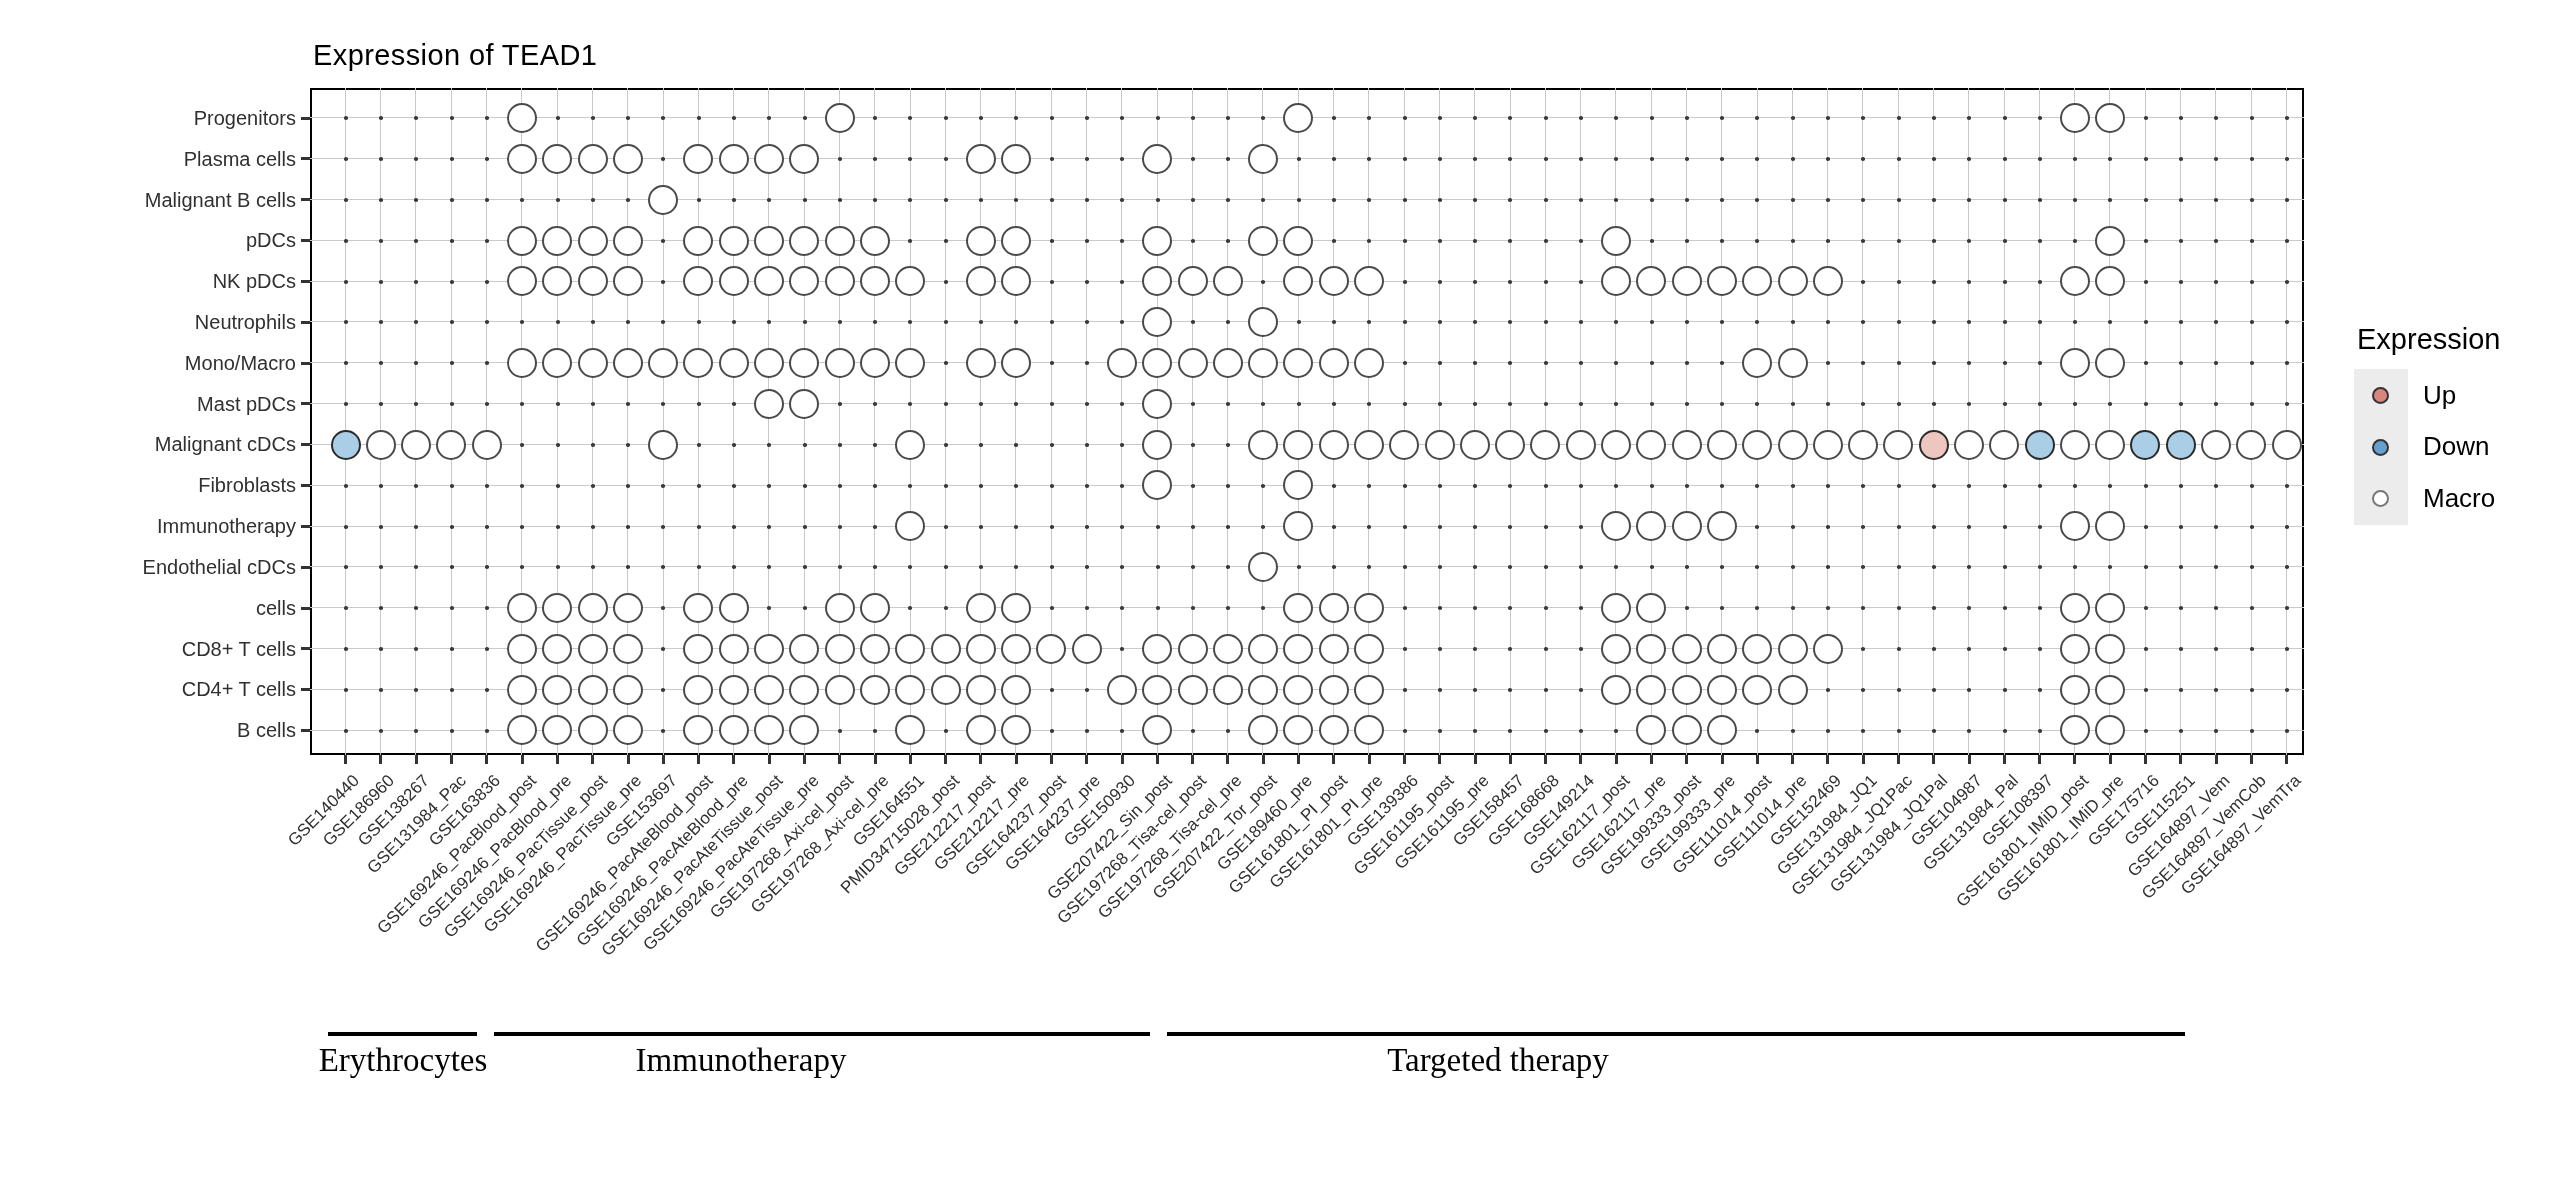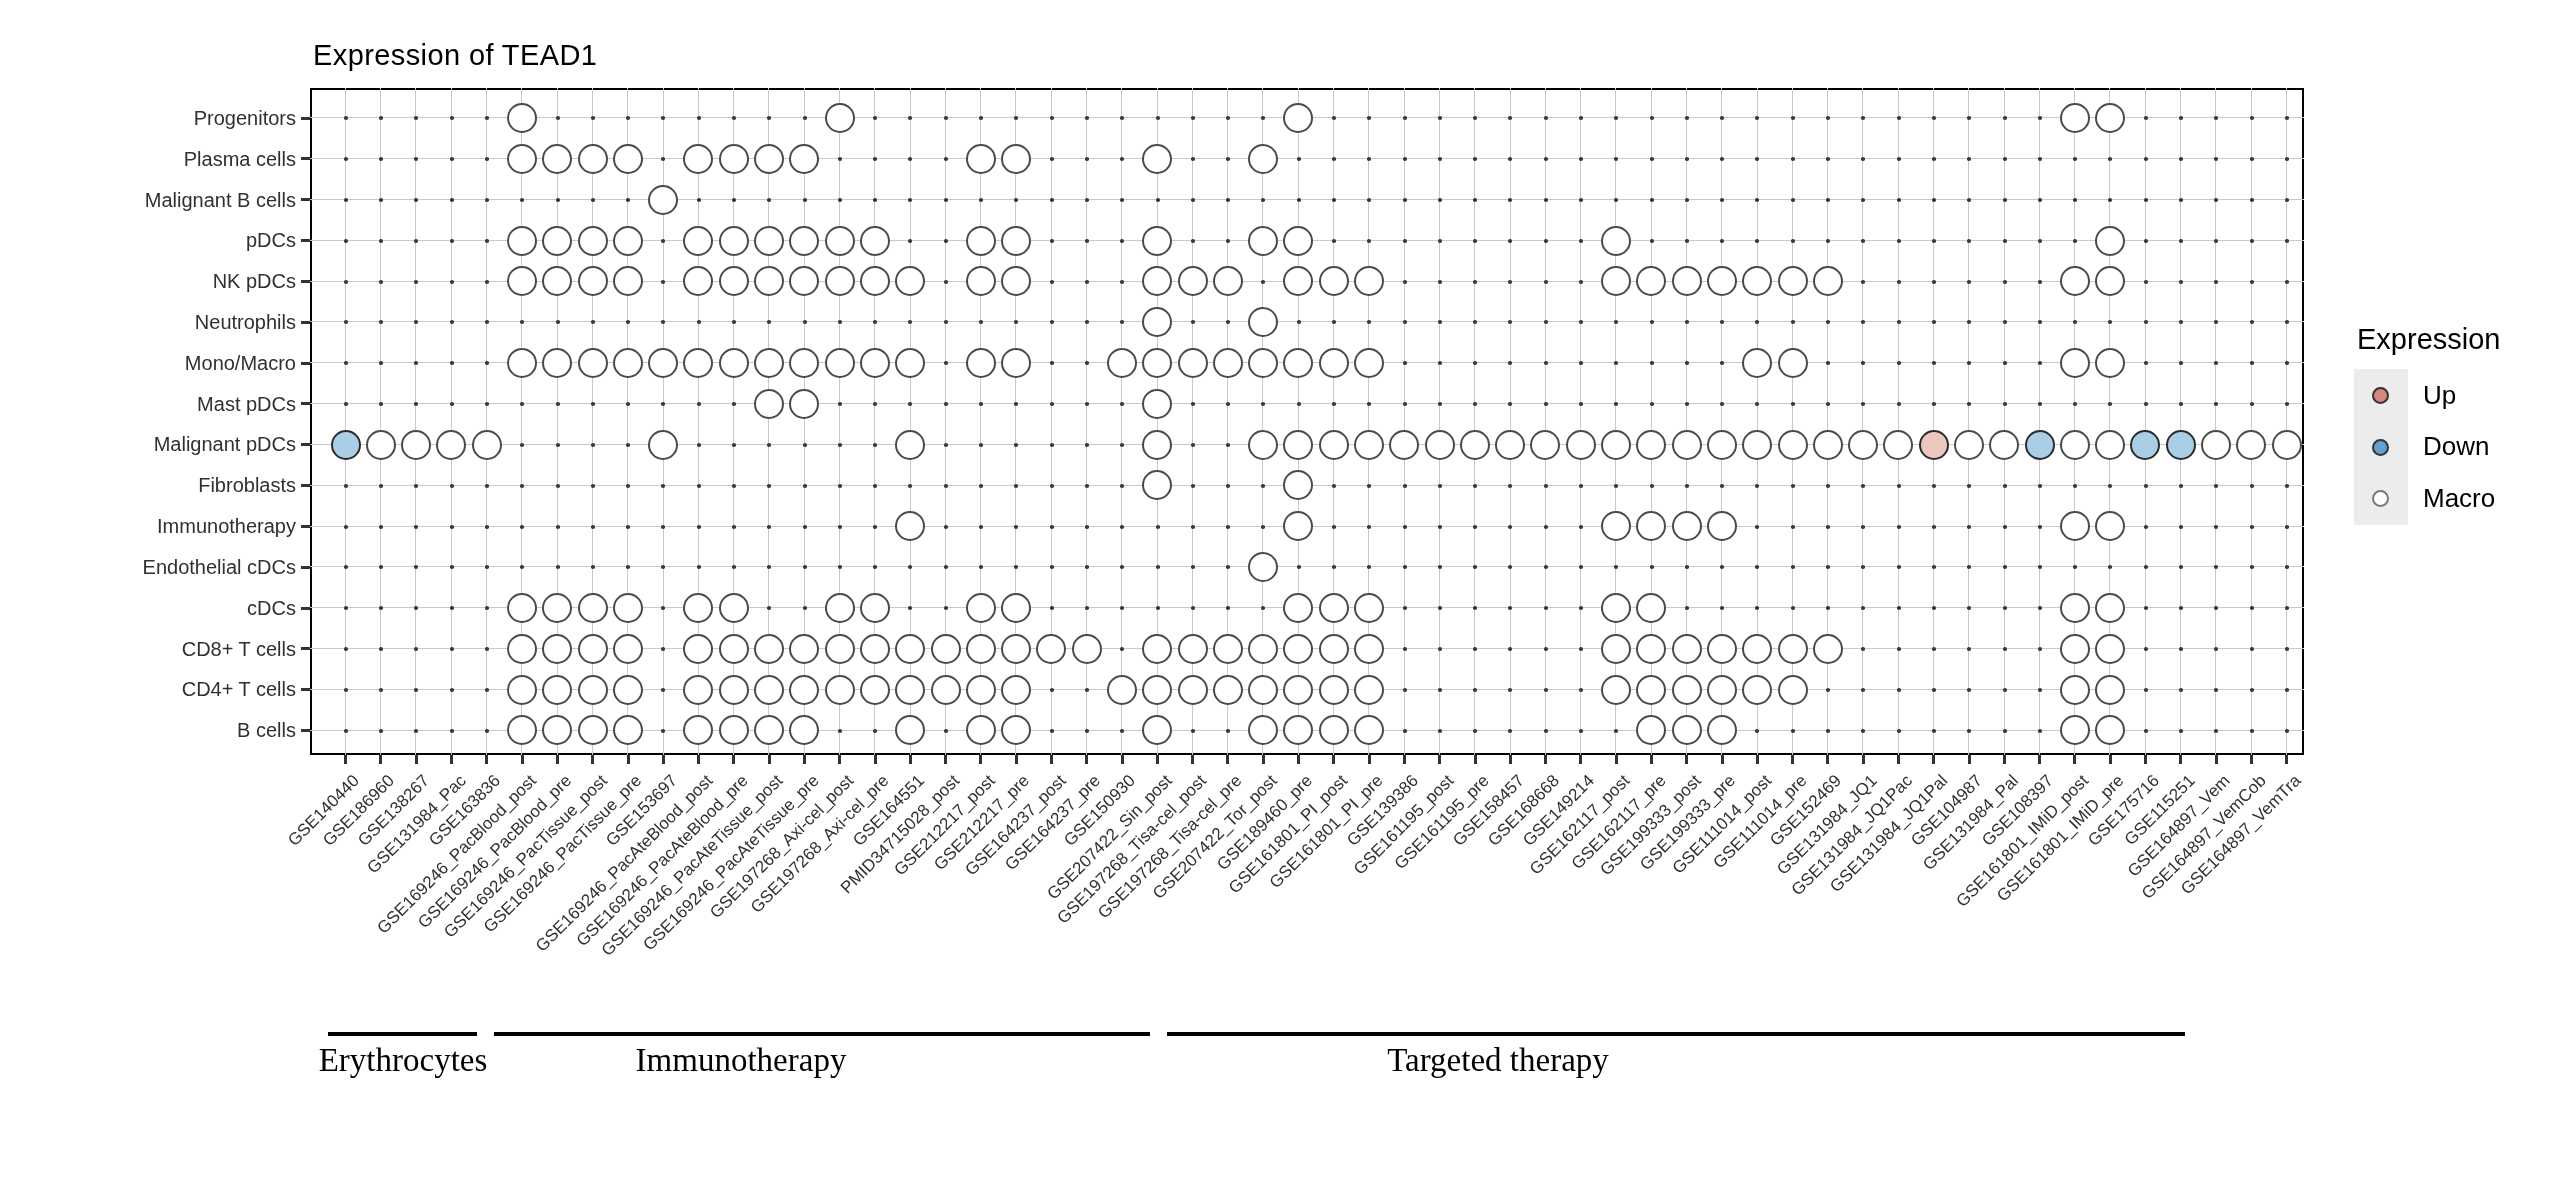"Malignant pDCs" div.ylab { text: pDCs -> cDCs }
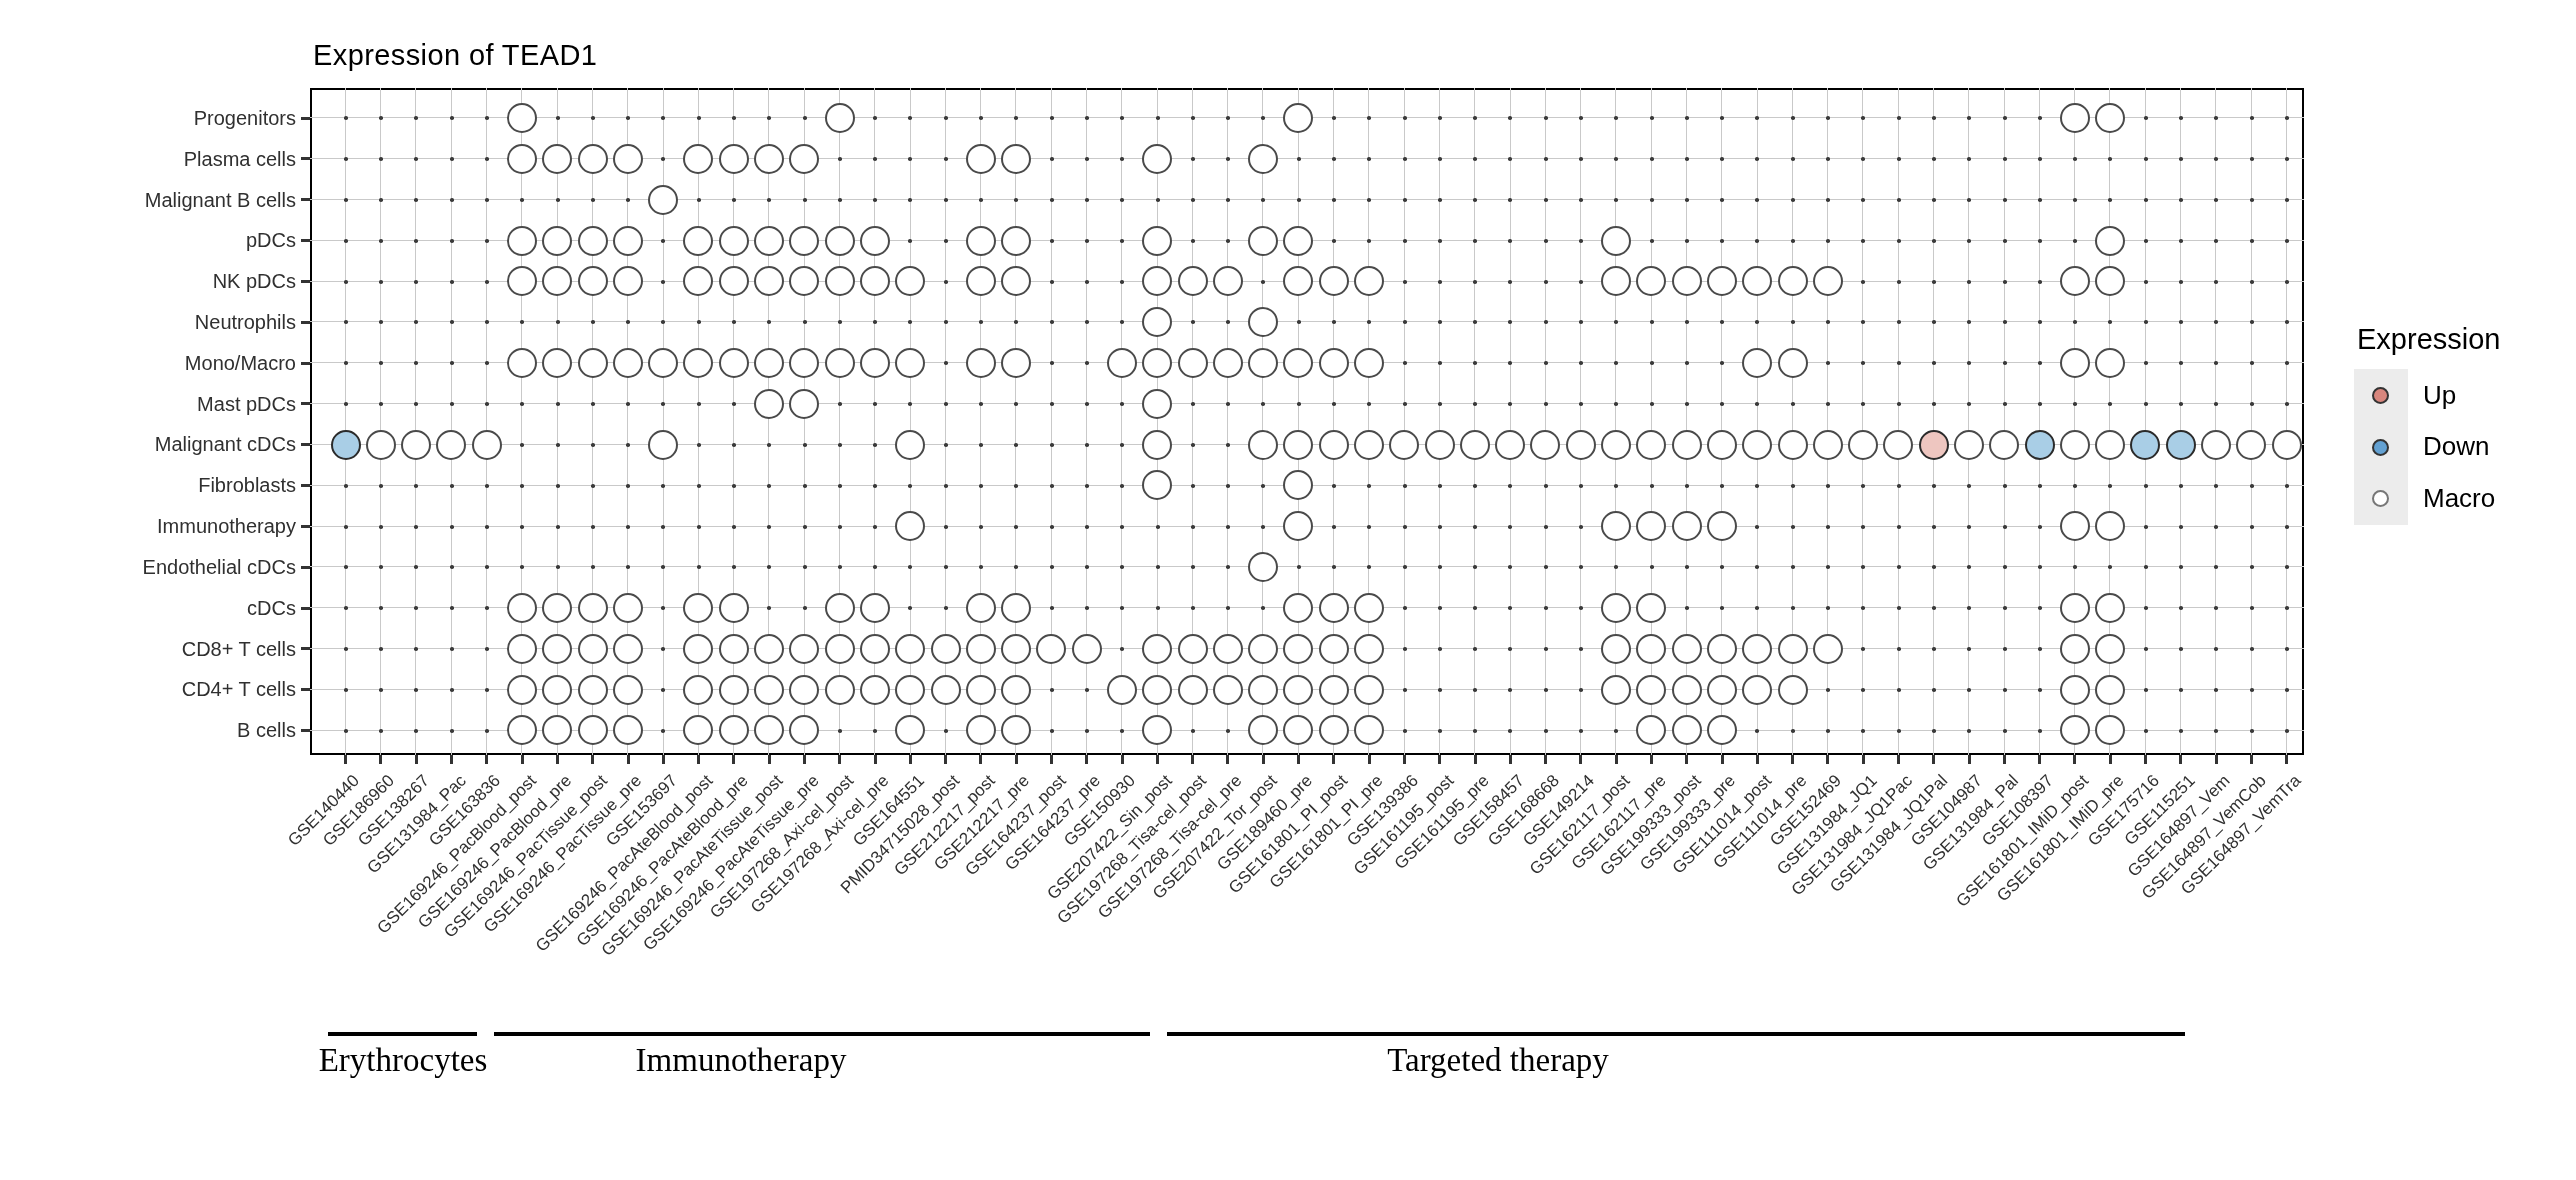"cDCs" div.ylab { text: cDCs -> cells }
